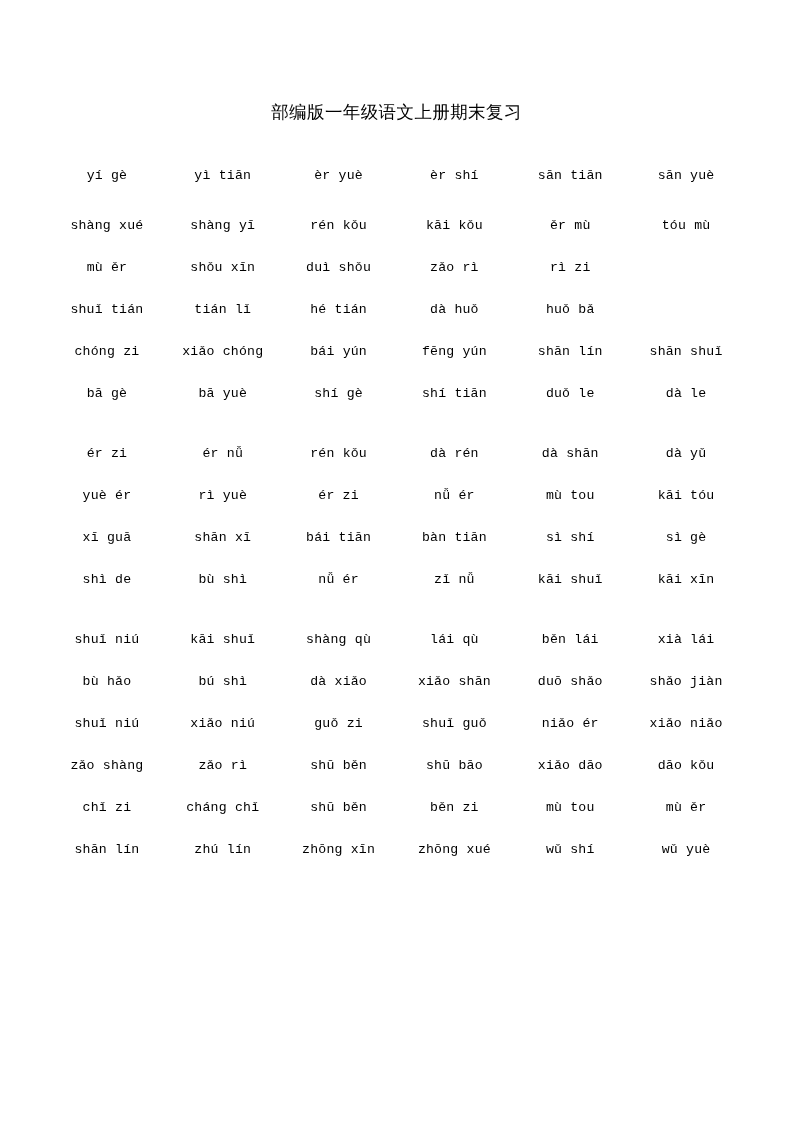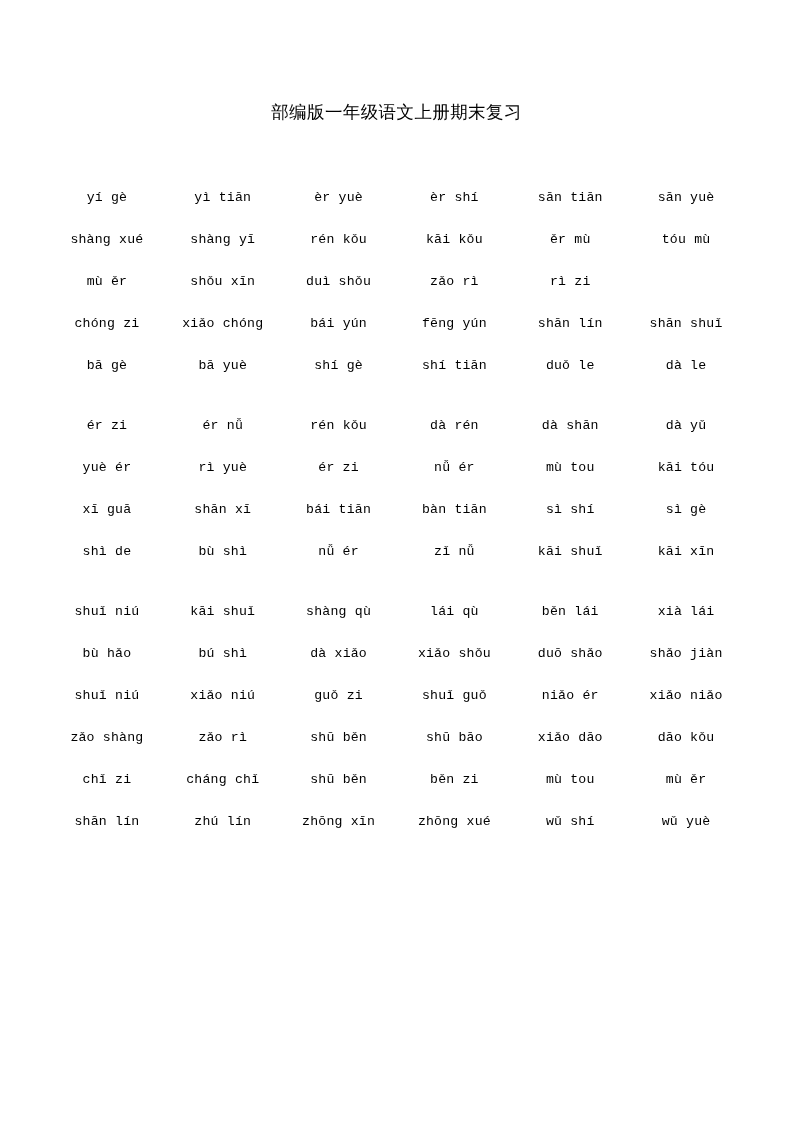"yí gè" .row { align-items: flex-end -> center }
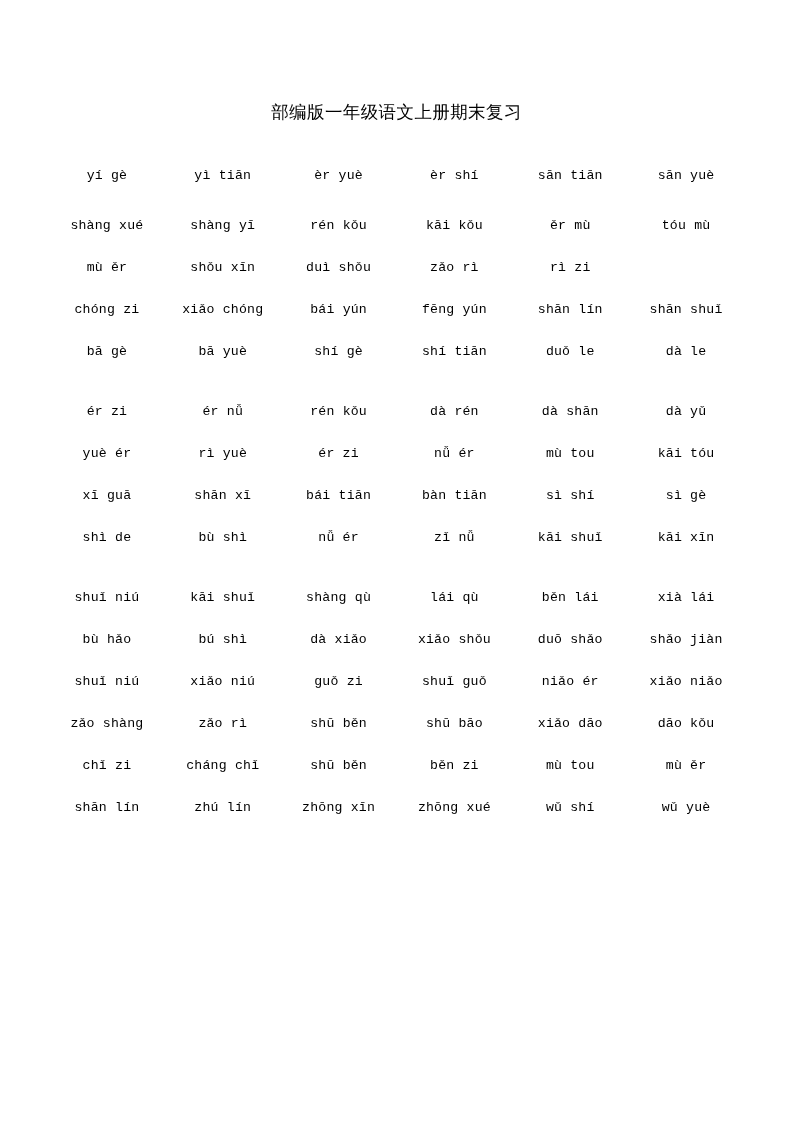"shuǐ tián" div.row { html: none -> <div> <div>shuǐ tián</div> <div>tián lǐ</div> <div>hé tián</div> <div>dà huǒ</div> <div>huǒ bǎ</div> <div></div> </div> }
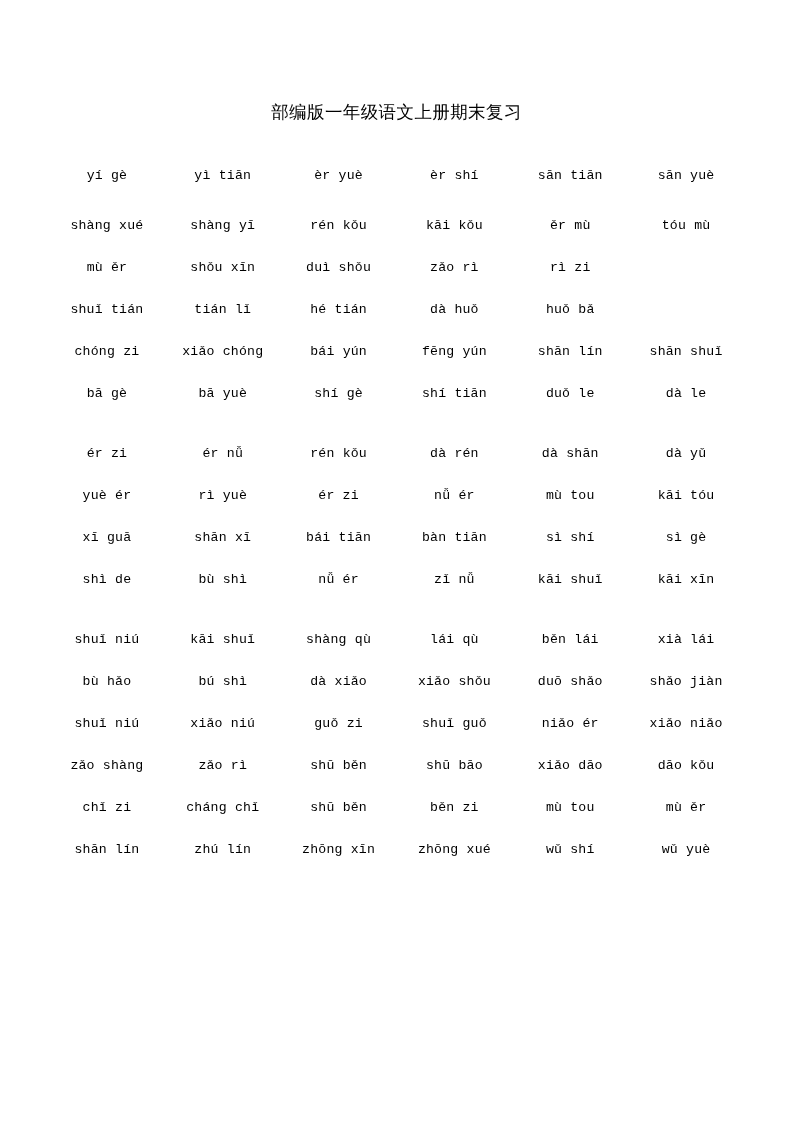"xiǎo shǒu" div.cell { text: shǒu -> shān }
